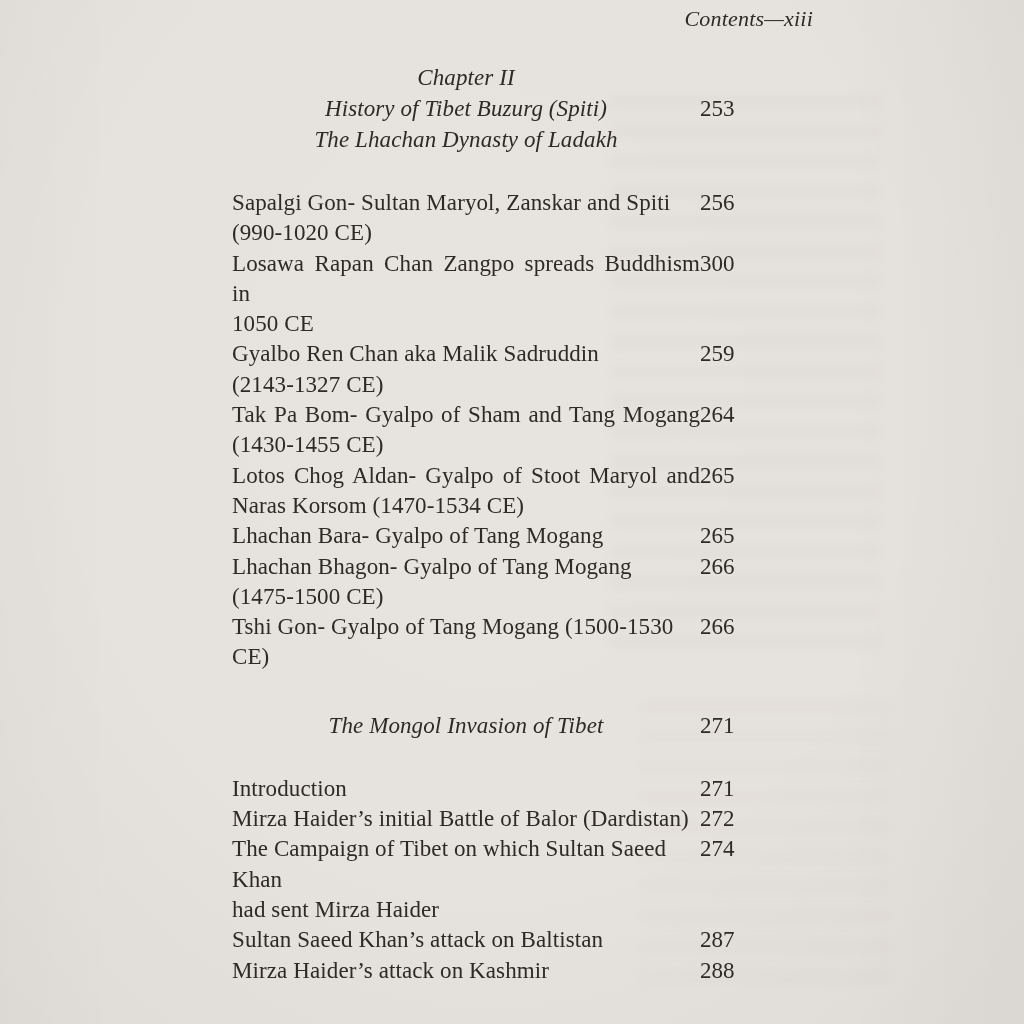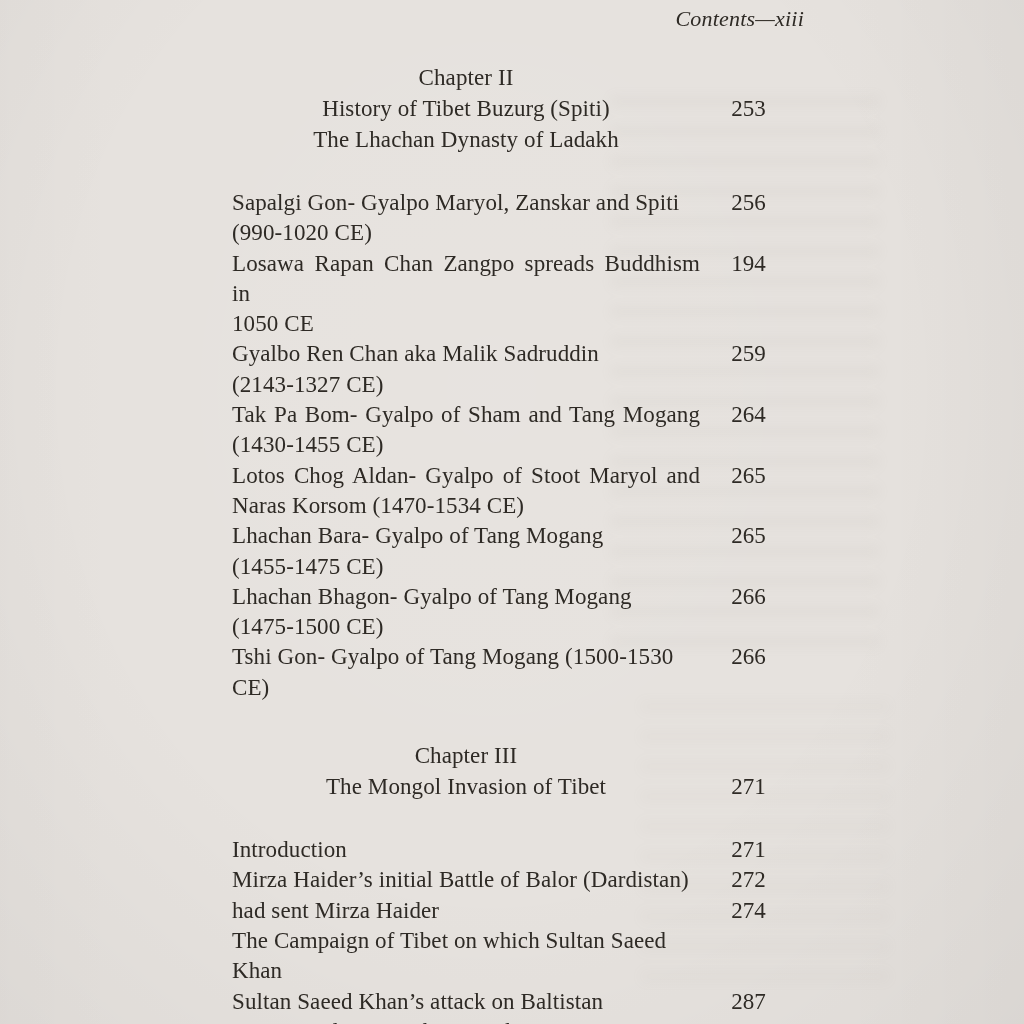"Contents—xiii" .running-header { left: 7px -> 16px }
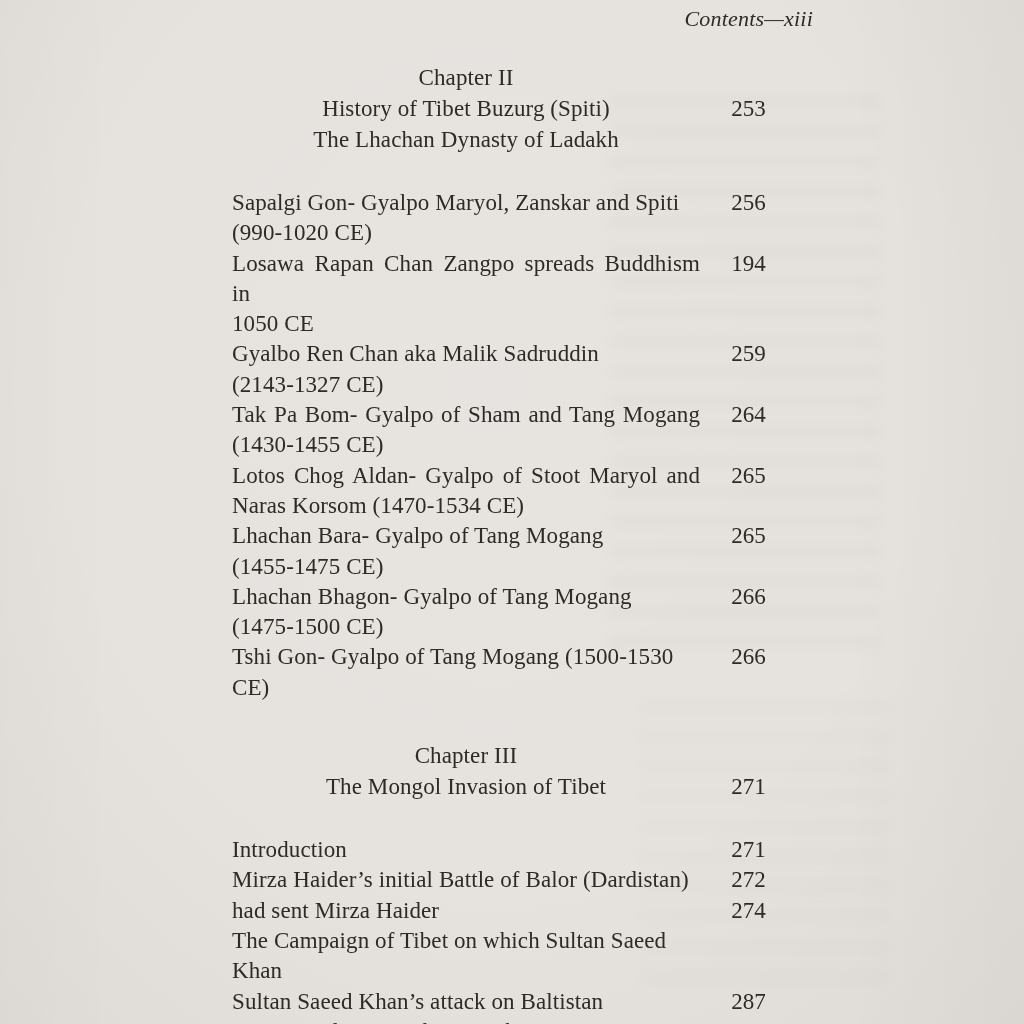"Chapter II" .italic { font-style: none -> italic }
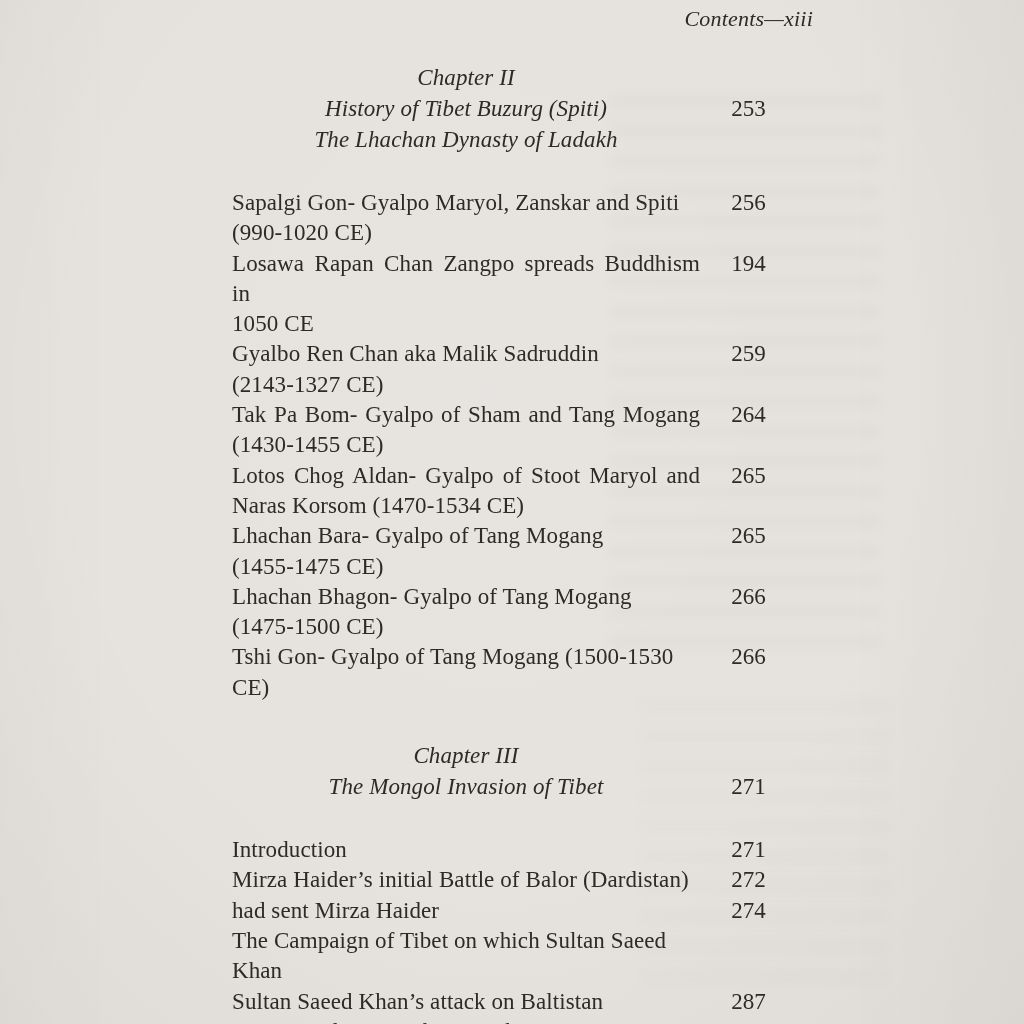"253" .pnum { text-align: center -> left }
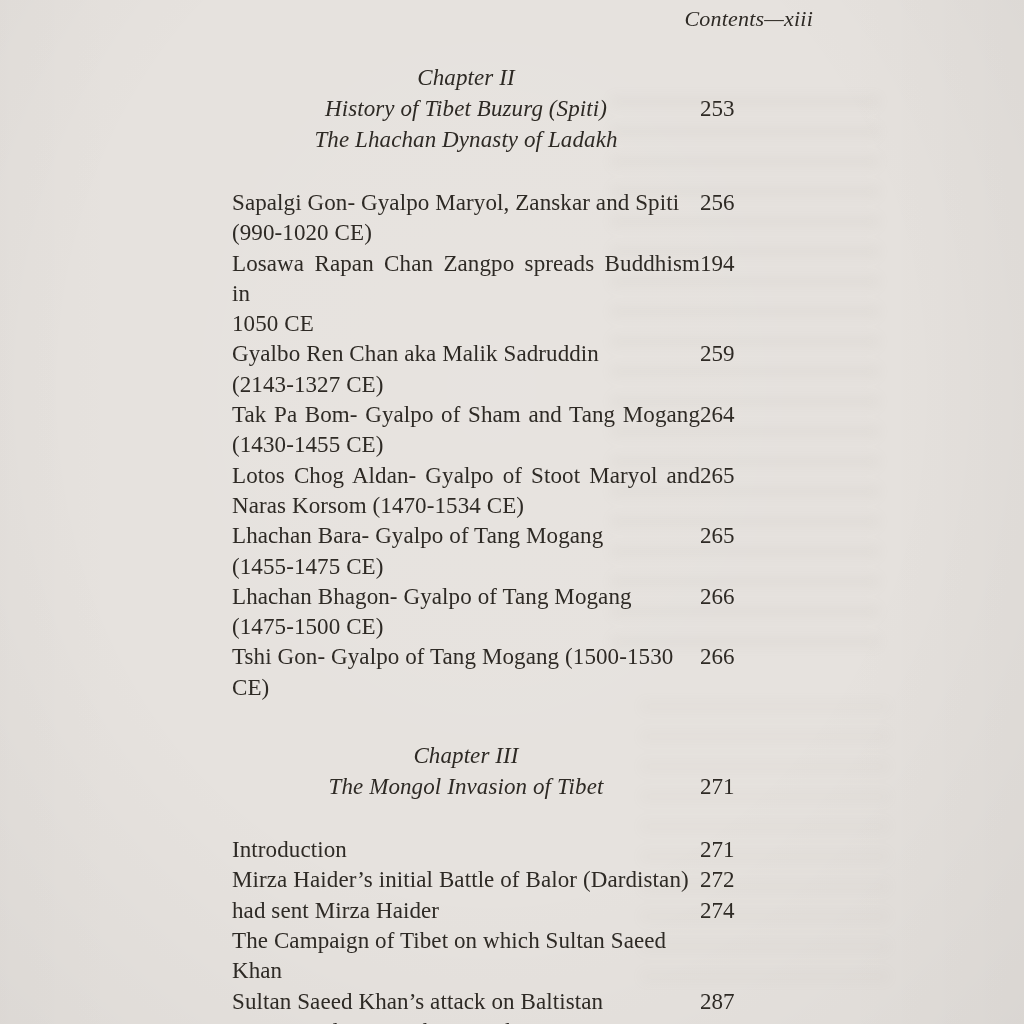"Sapalgi Gon- Gyalpo Maryol, Zanskar" div.line { text: Gyalpo -> Sultan }
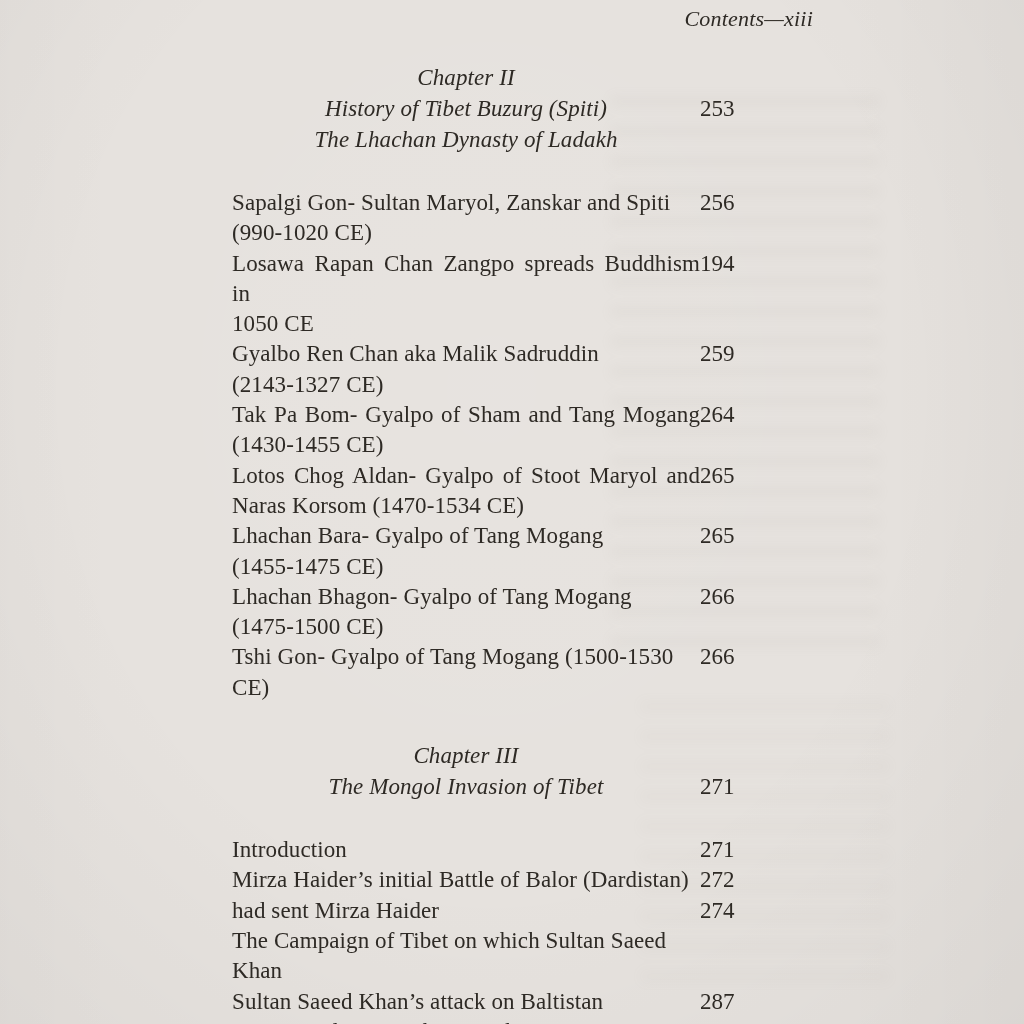"194" div.pnum { text: 194 -> 300 }
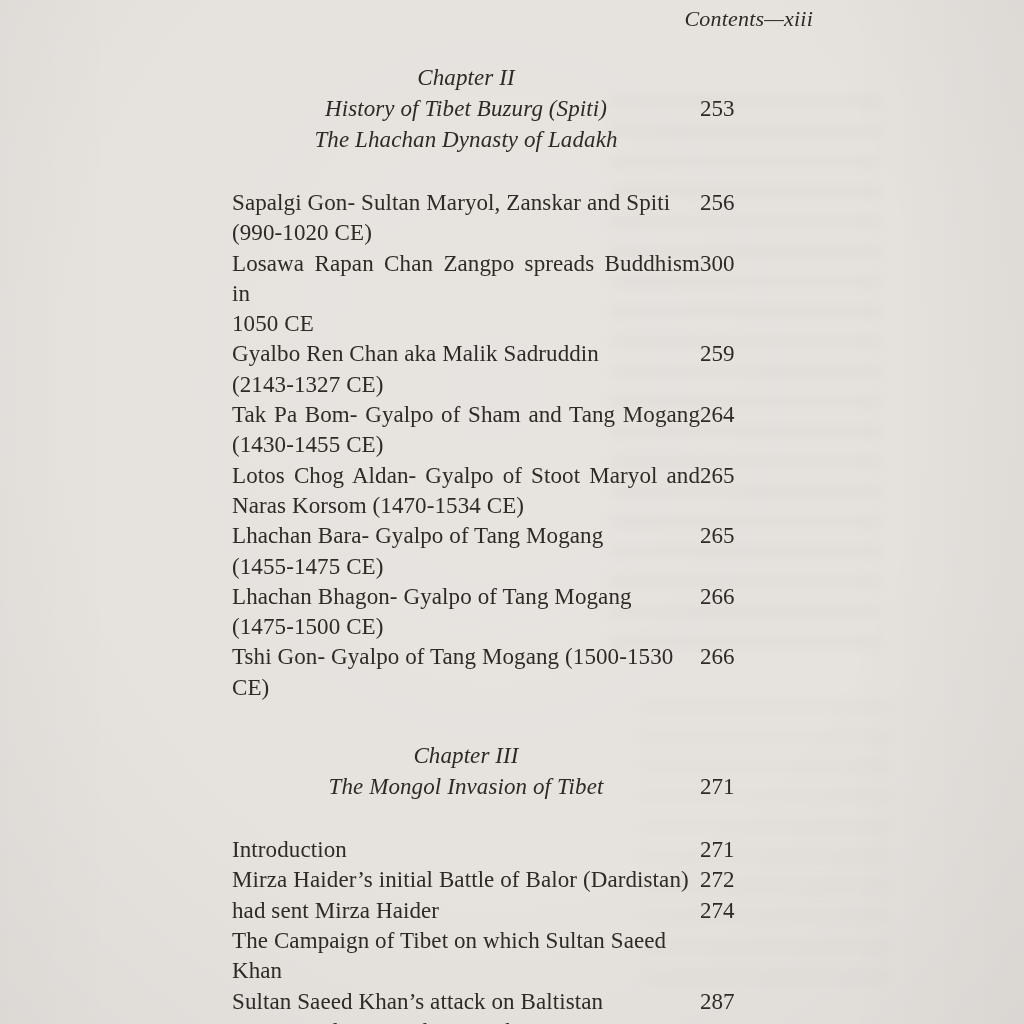"(1455-1475 CE)" div.line { html: <div>(1455-1475 CE)</div> -> none }
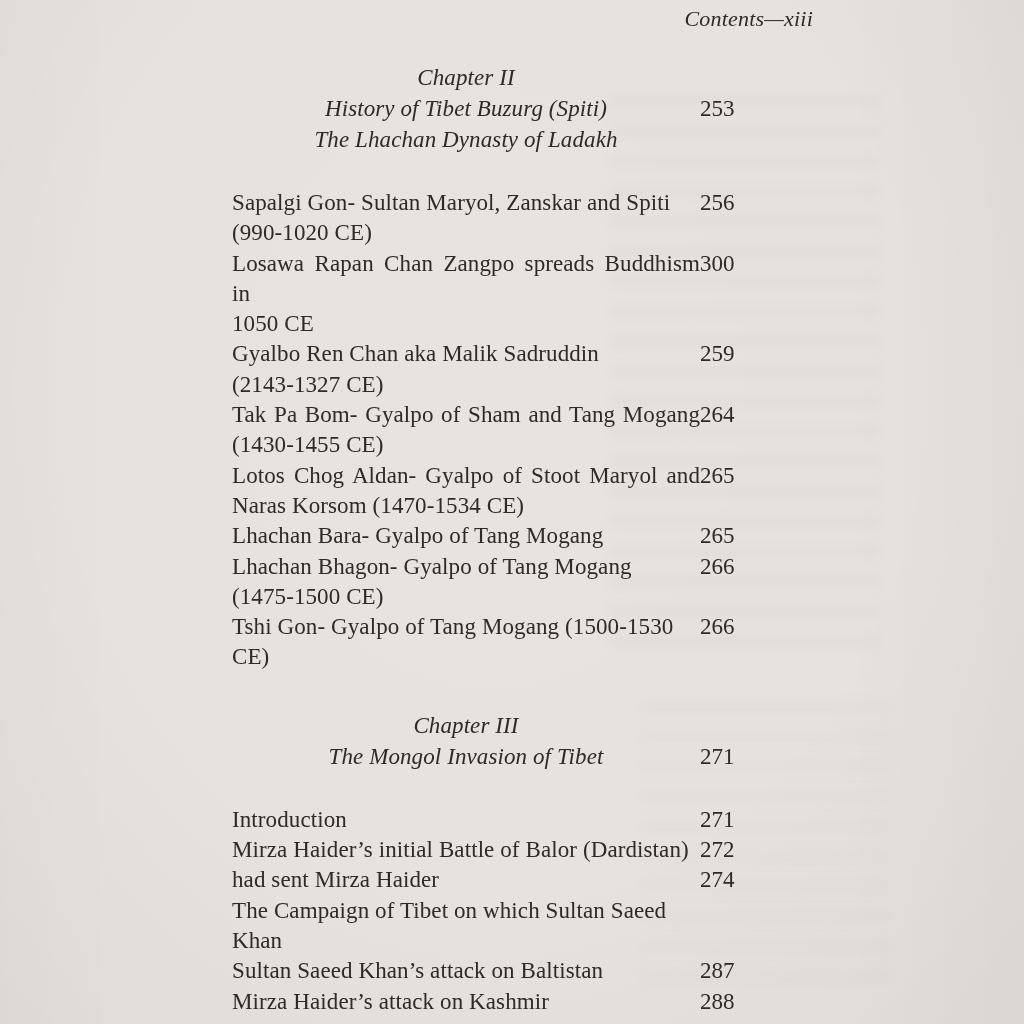"Chapter III" div.row { html: <div> <div>Chapter III</div> <div></div> </div> -> none }
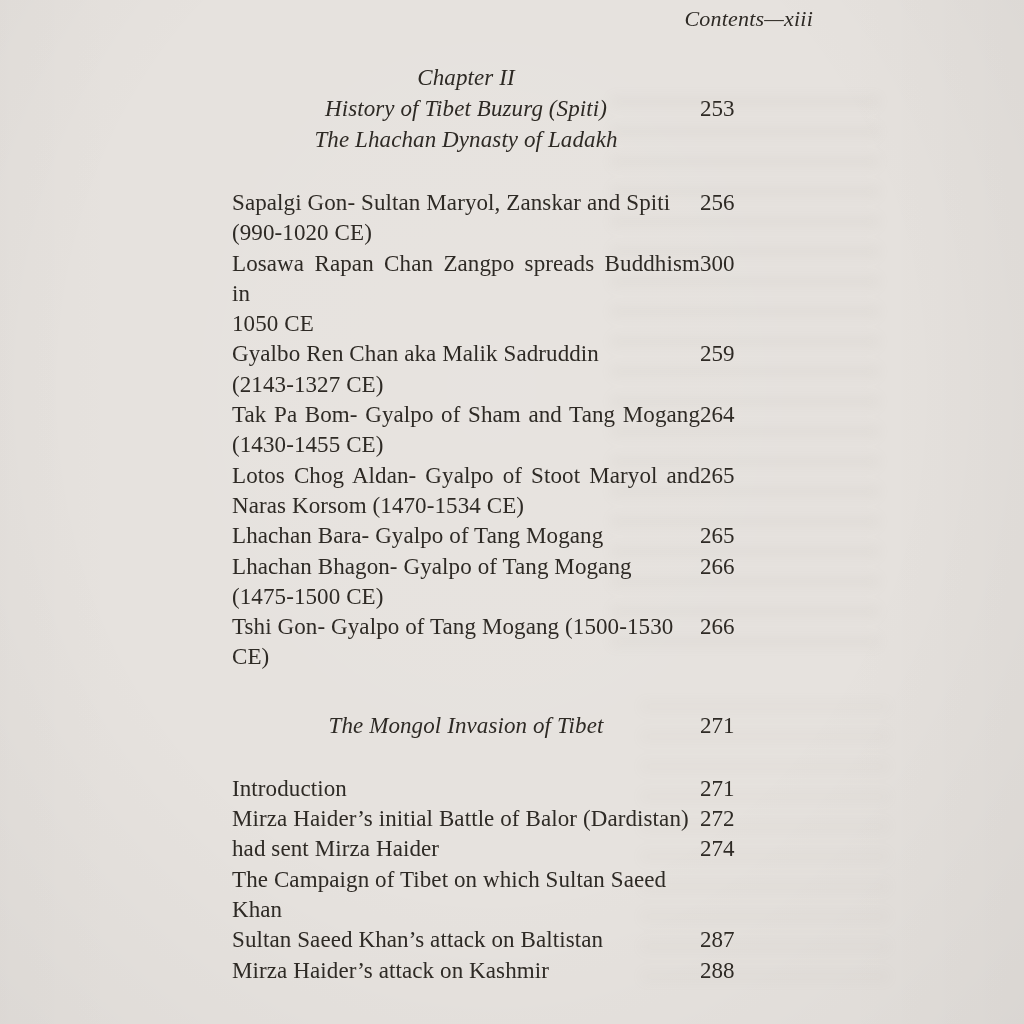"had sent Mirza Haider" div.line { order: before "The Campaign of Tibet on" -> after "The Campaign of Tibet on" }
